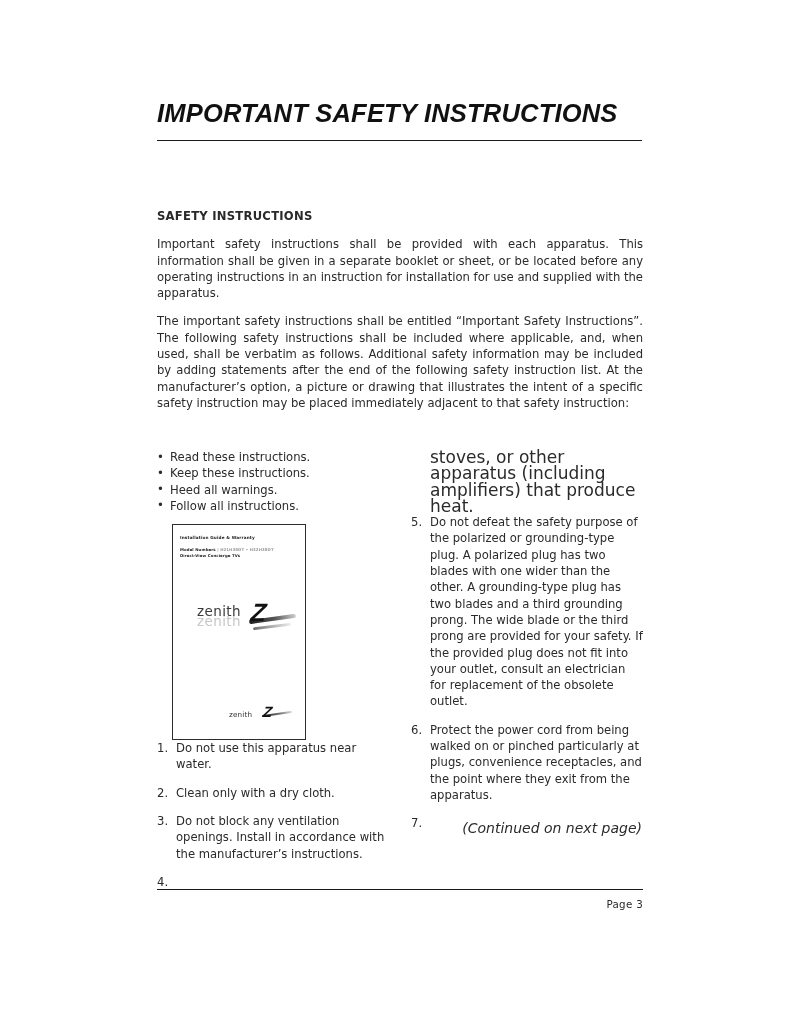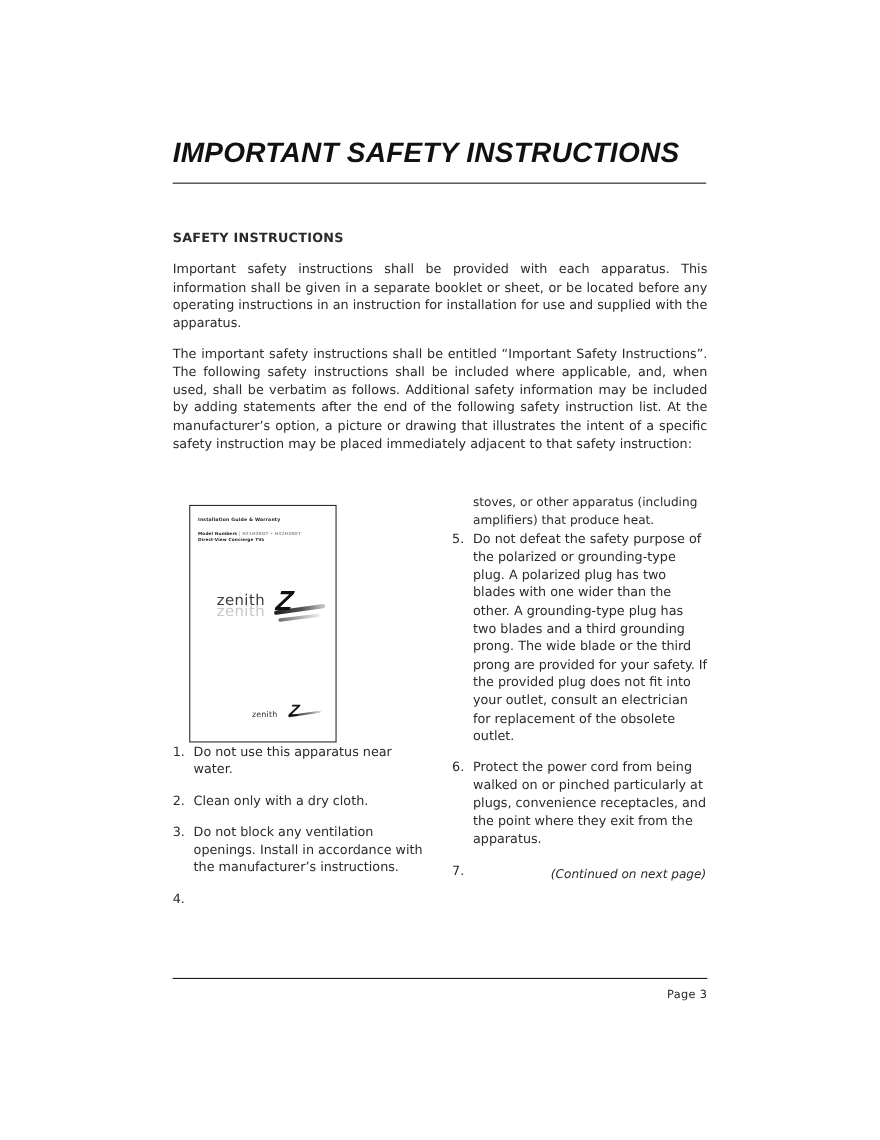"IMPORTANT SAFETY INSTRUCTIONS" .page-header { margin-top: 26px -> none }
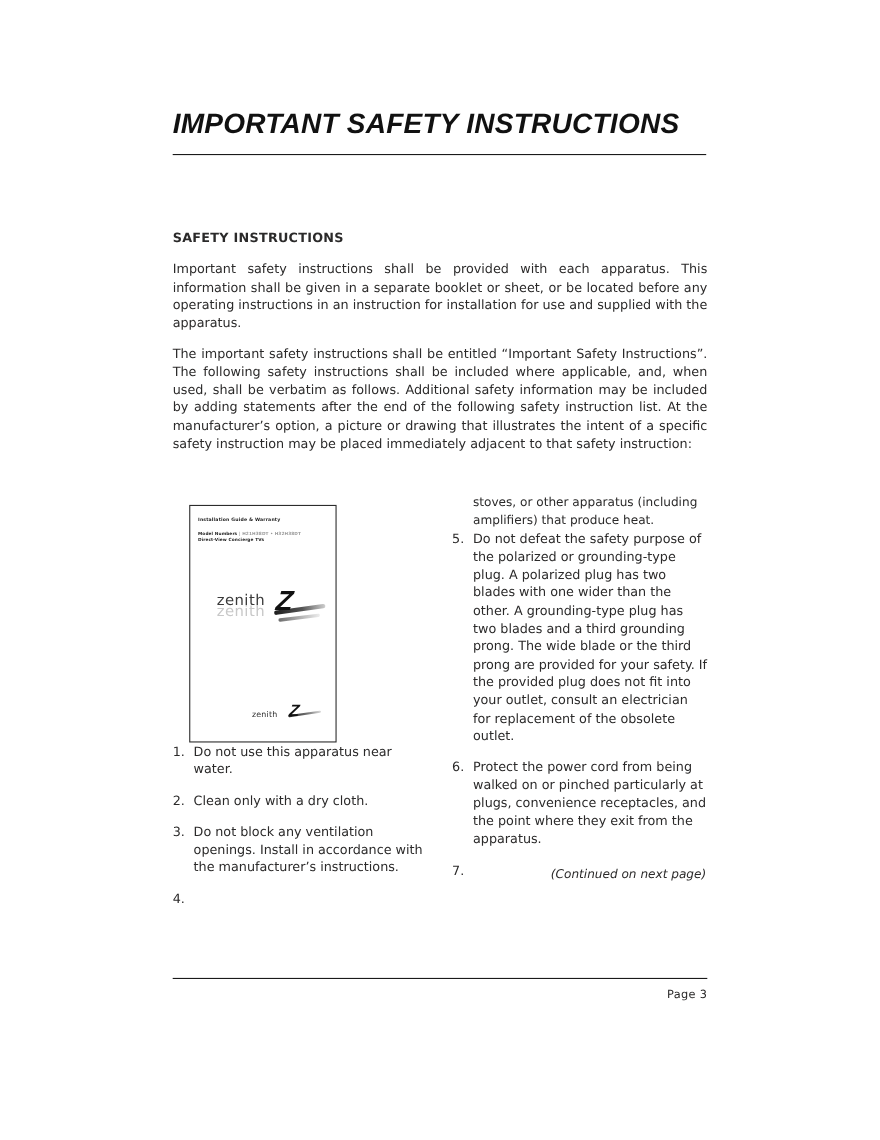"Read these instructions." ul.bullets { html: none -> <ul> <li>Read these instructions.</li> <li>Keep these instructions.</li> <li>Heed all warnings.</li> <li>Follow all instructions.</li> </ul> }
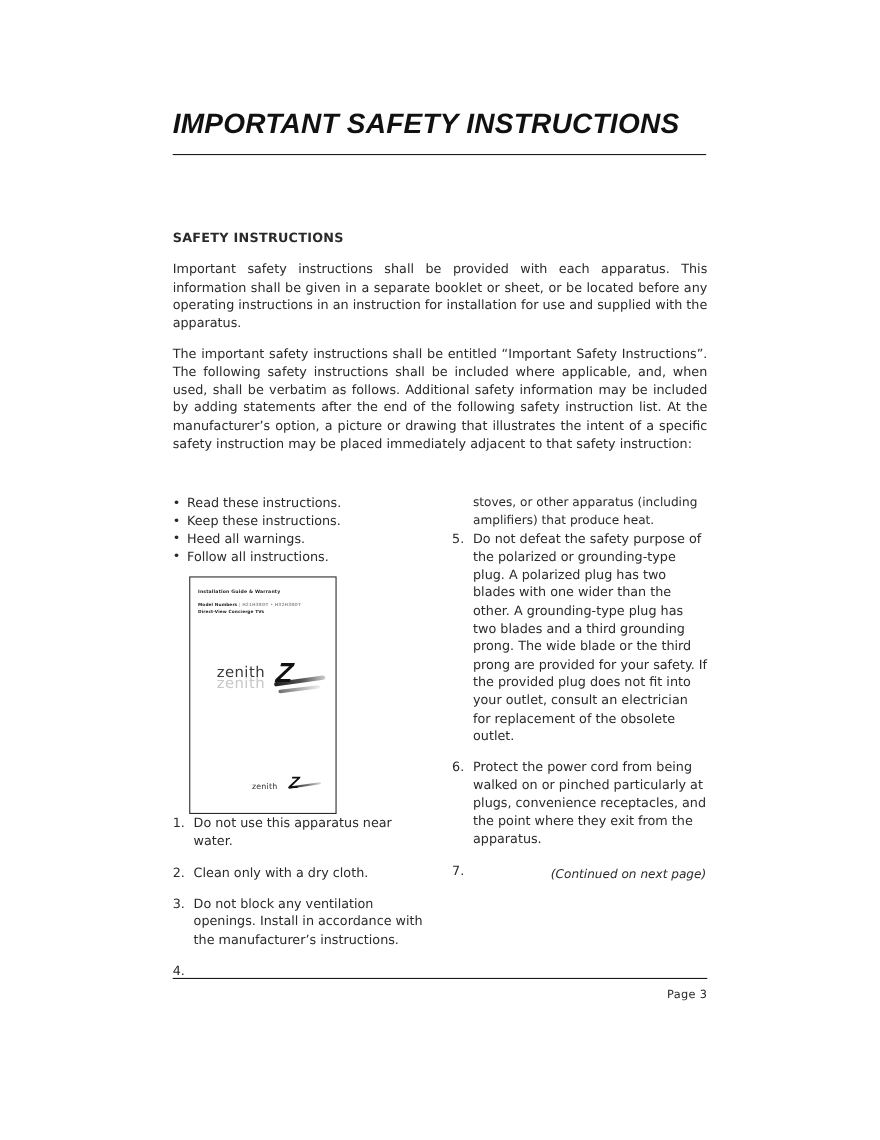"stoves, or other apparatus (including" .cont-text { font-size: 11px -> 17px }
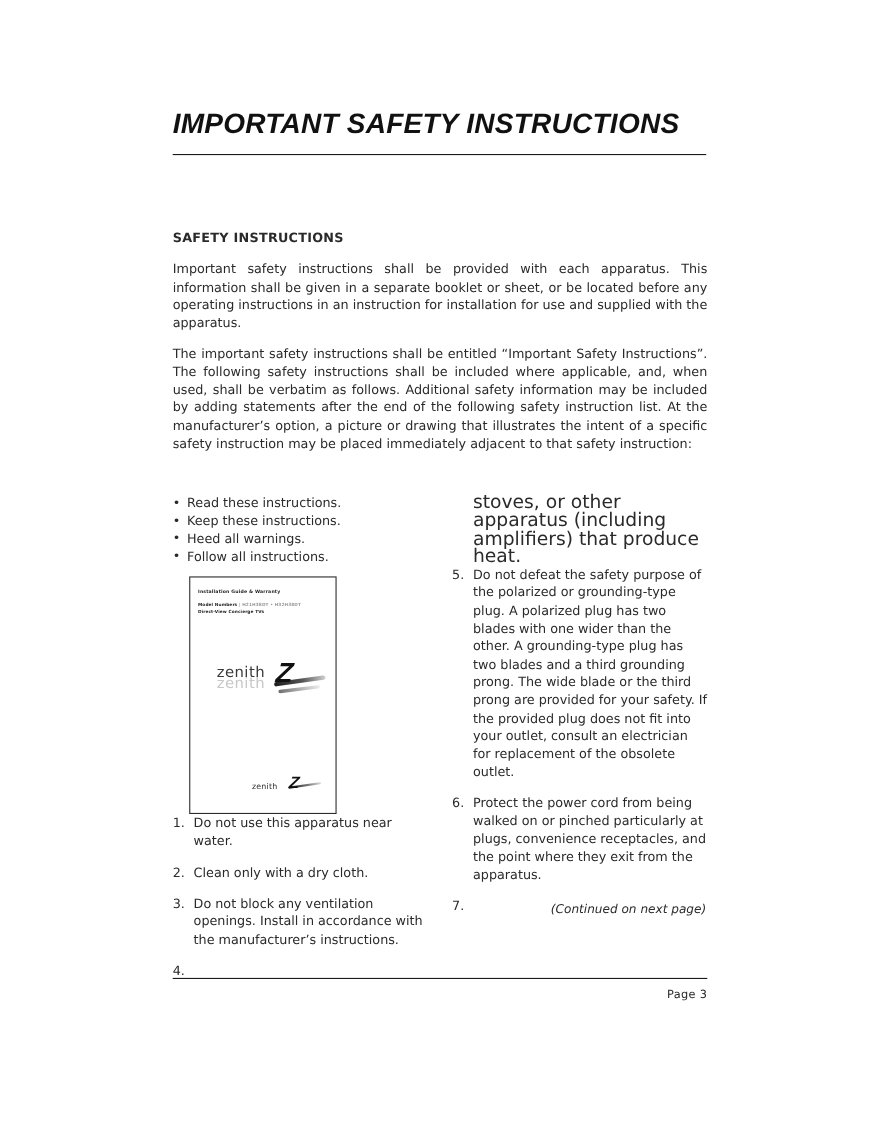"(Continued on next page)" .continued { font-size: 11px -> 14px }
